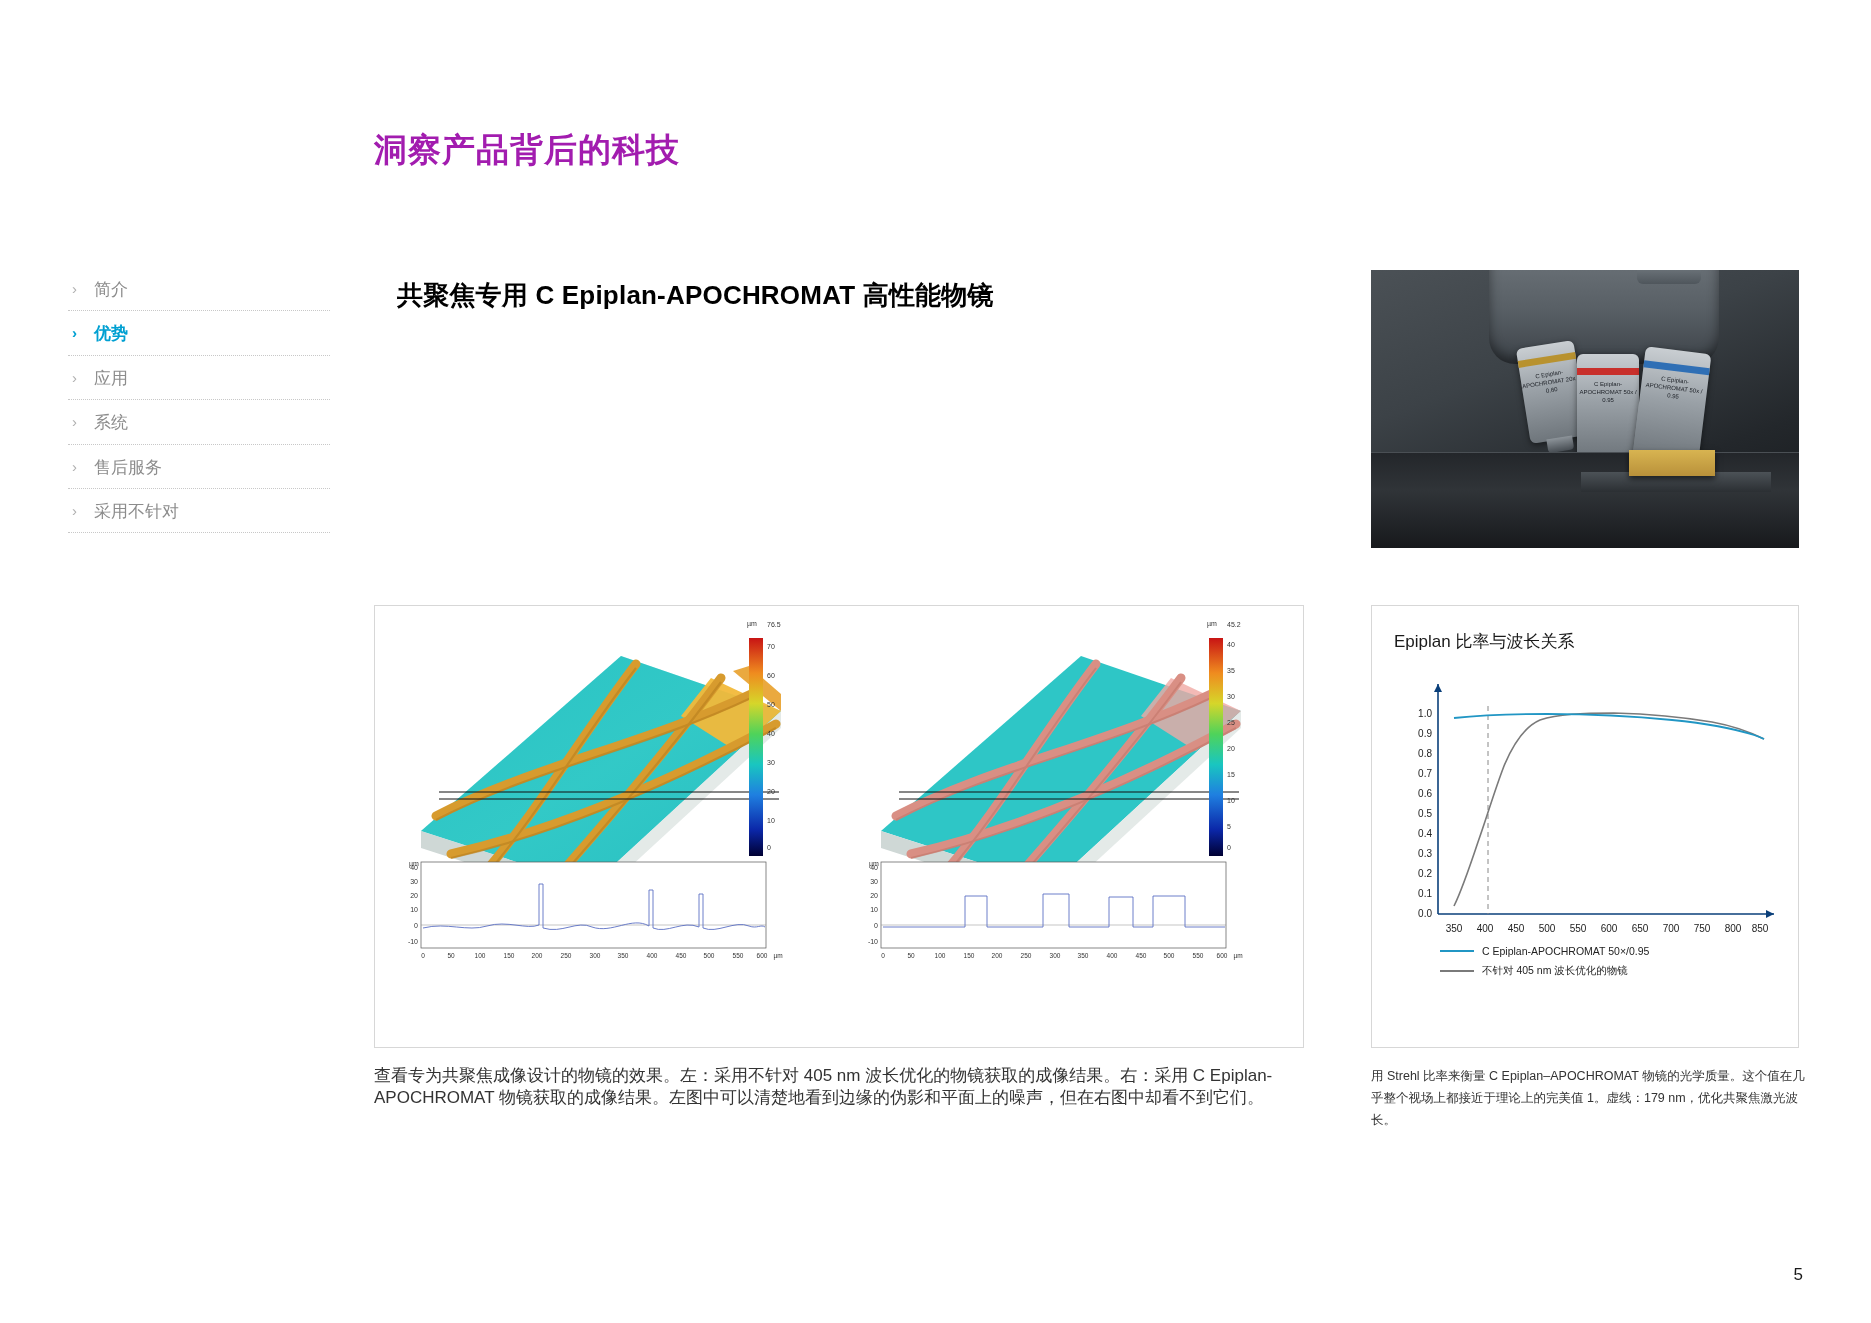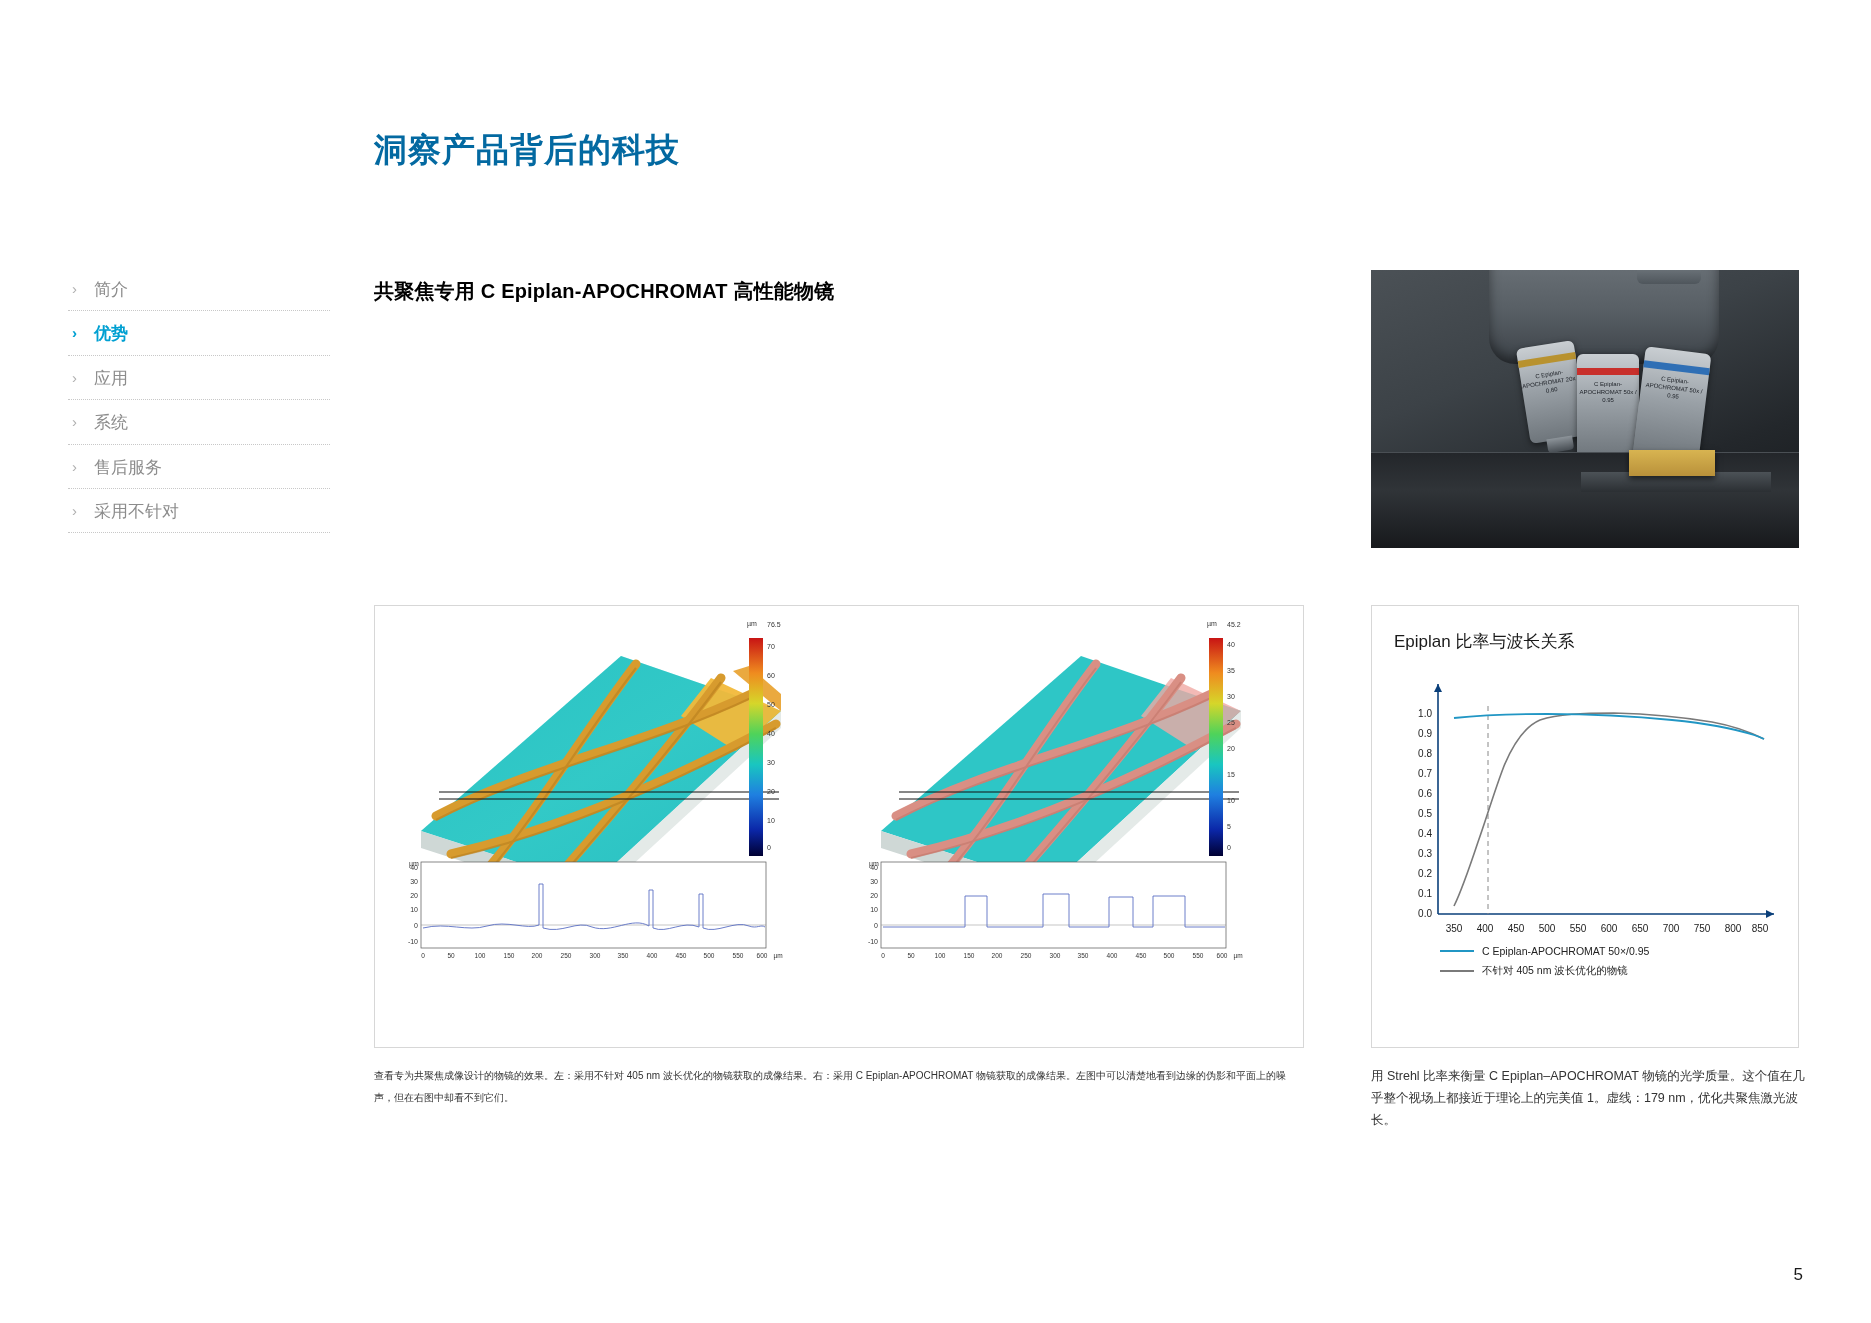"洞察产品背后的科技" .page-title { color: #0369a1 -> #a21caf }
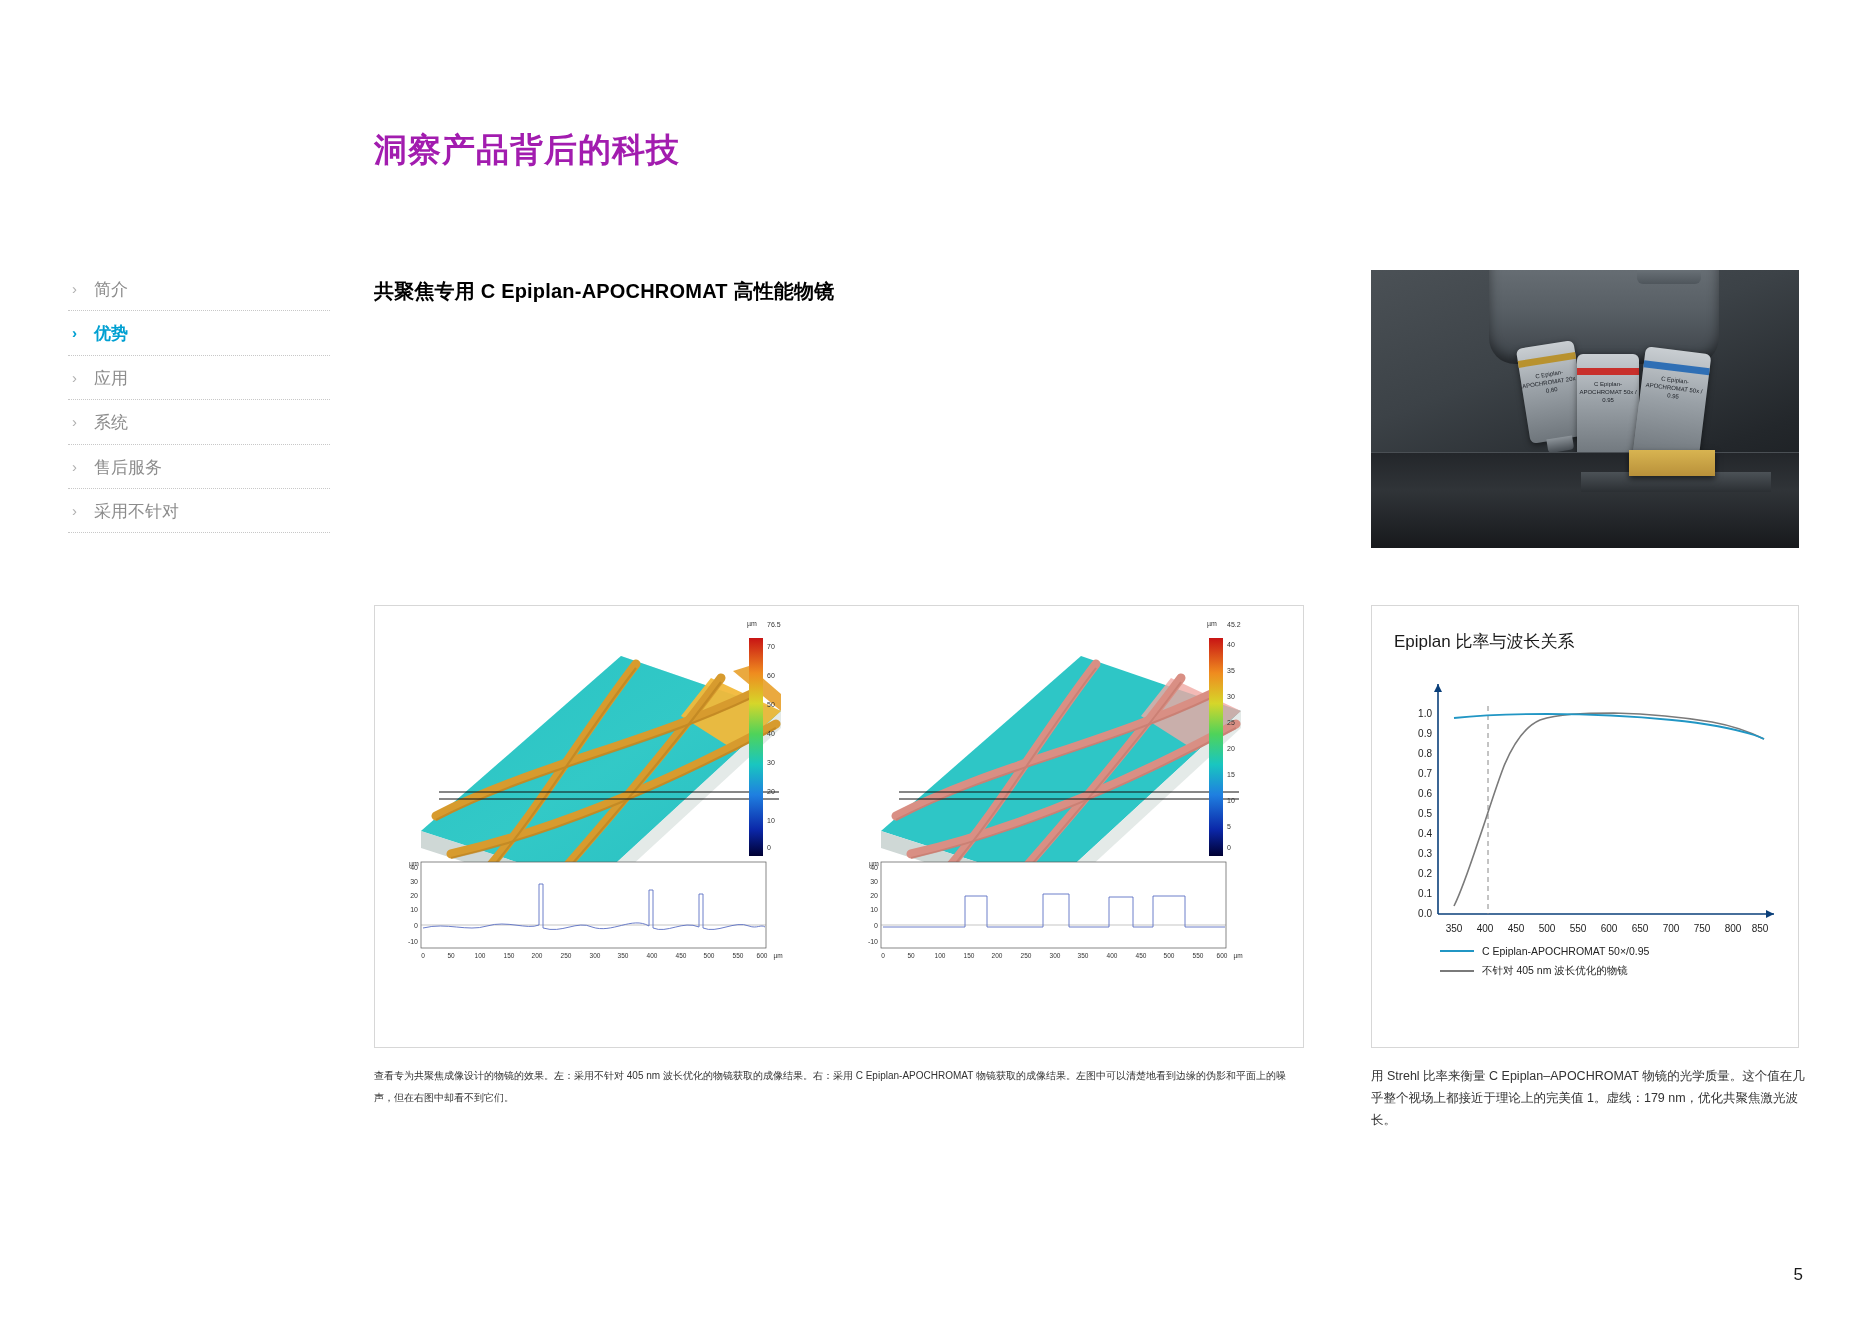"共聚焦专用 C Epiplan-APOCHROMAT 高性能物镜" .sec-heading { font-size: 20px -> 26px; margin-left: none -> 23px }
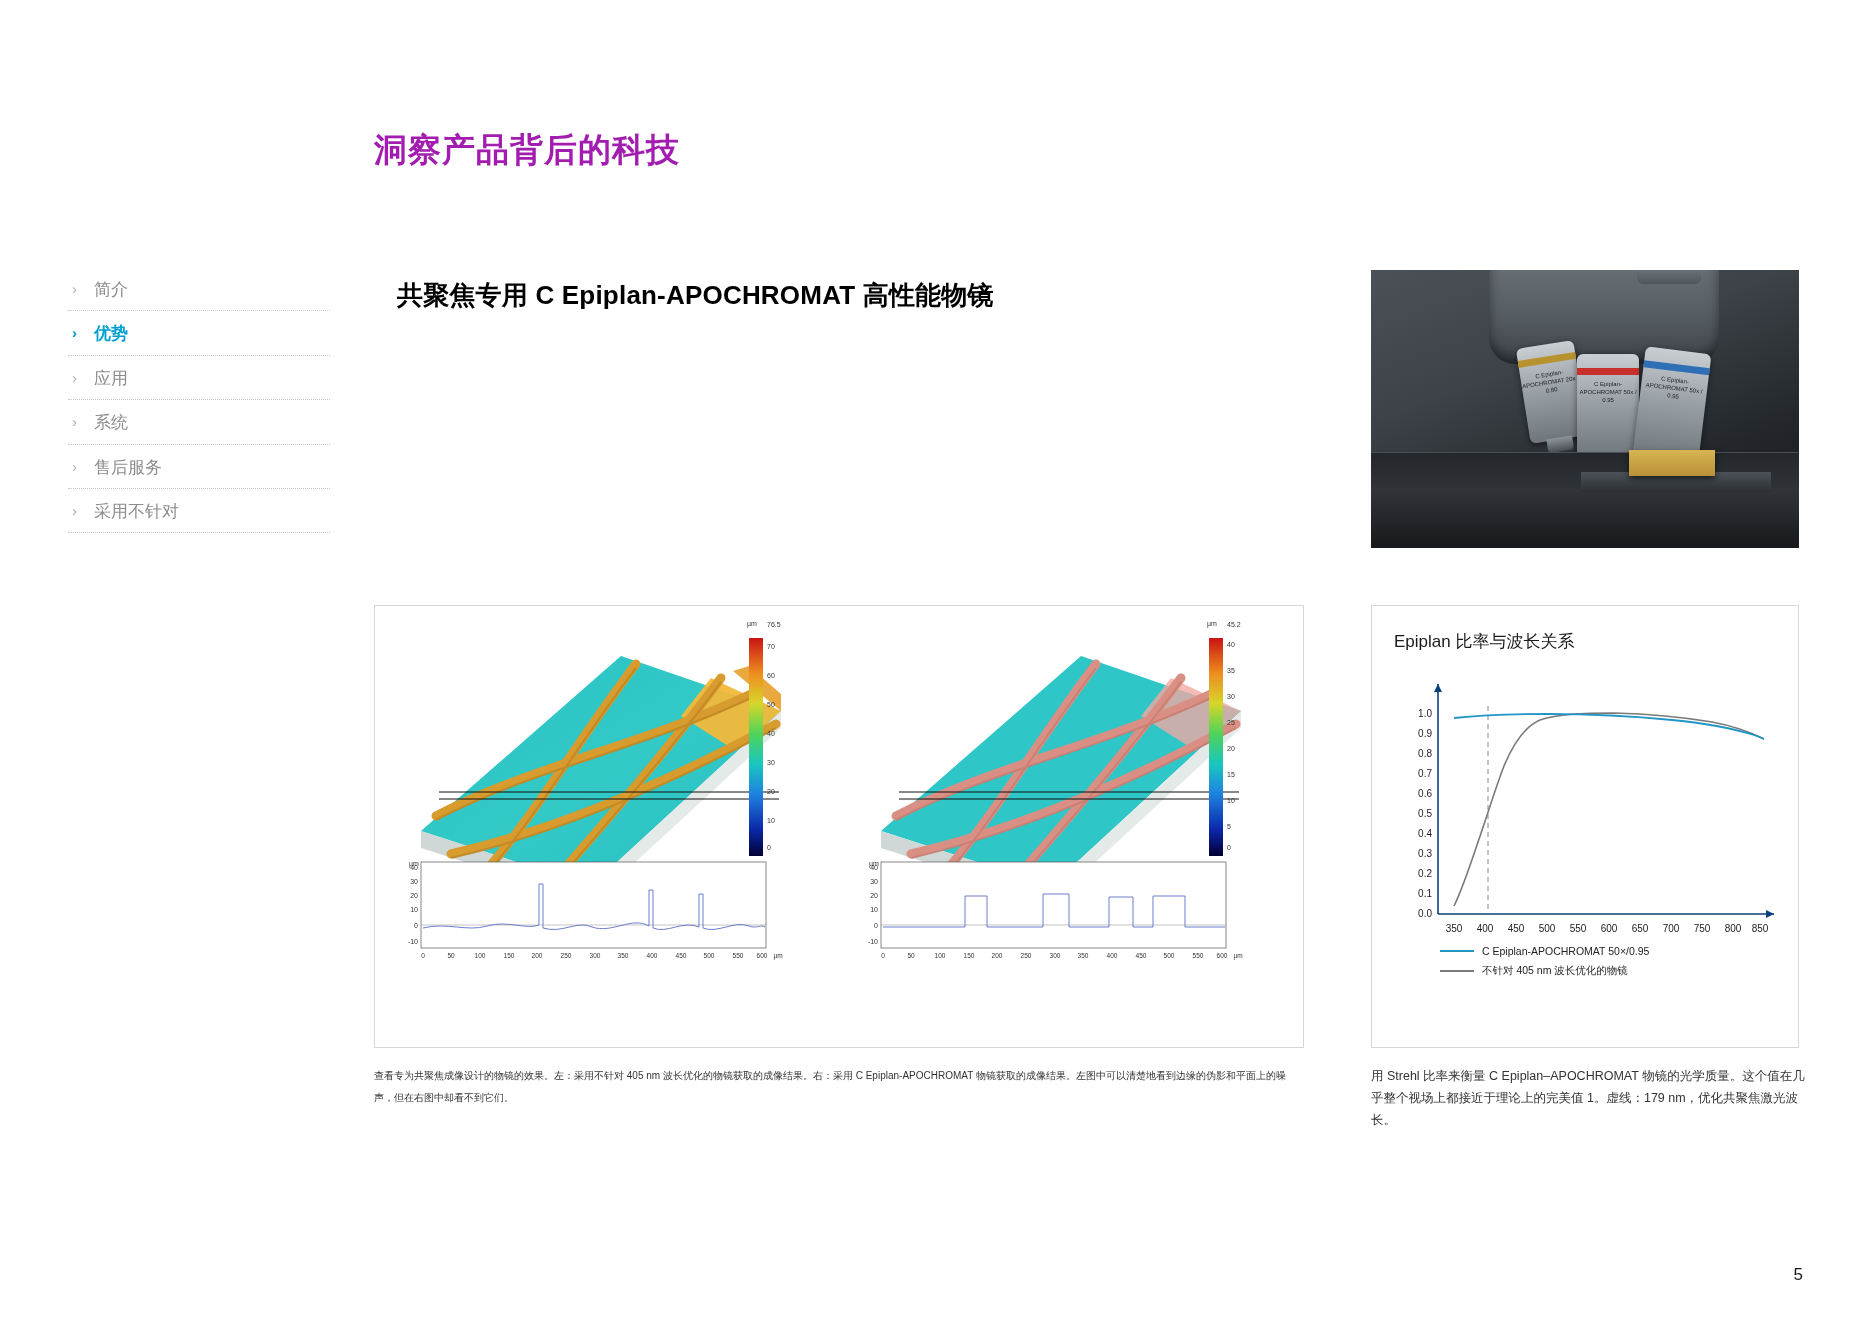"查看专为共聚焦成像设计的物镜的效果。左：采用不针对 405 nm" .cap-left { font-size: 10px -> 17px }
